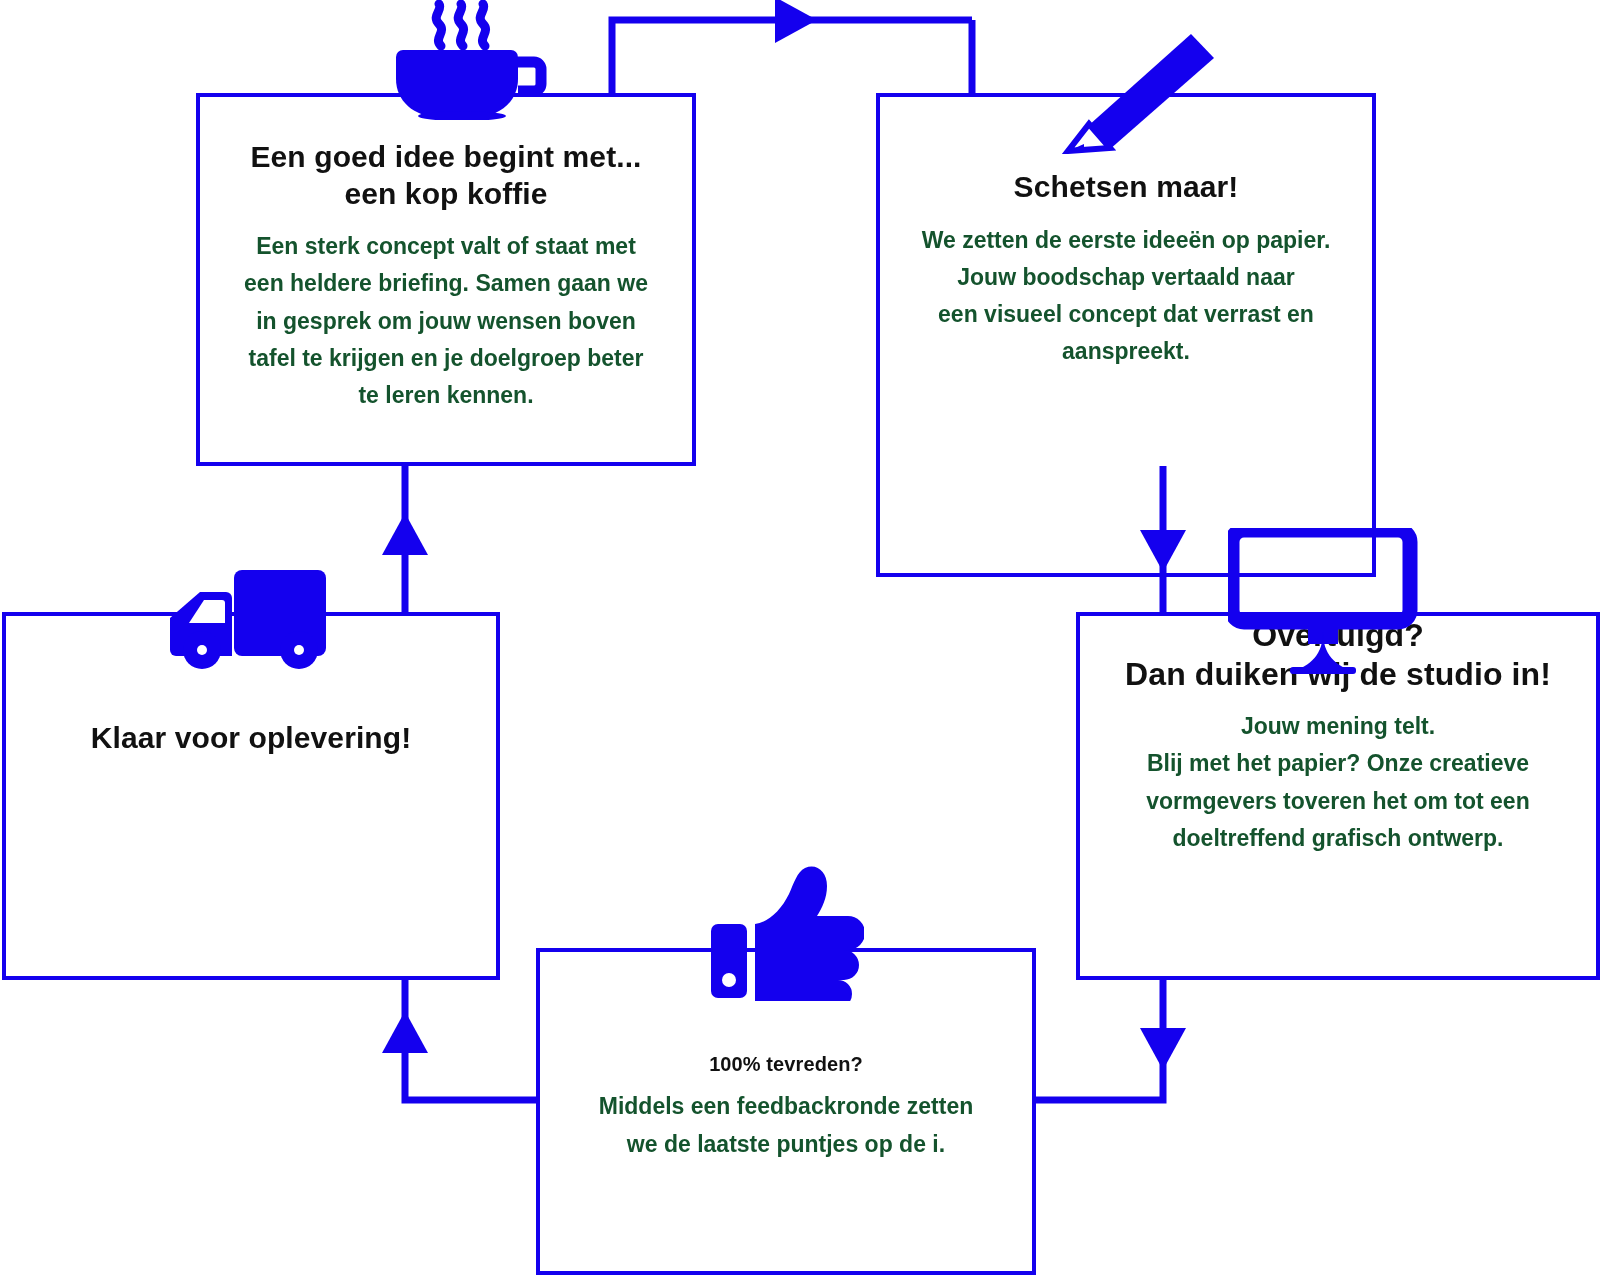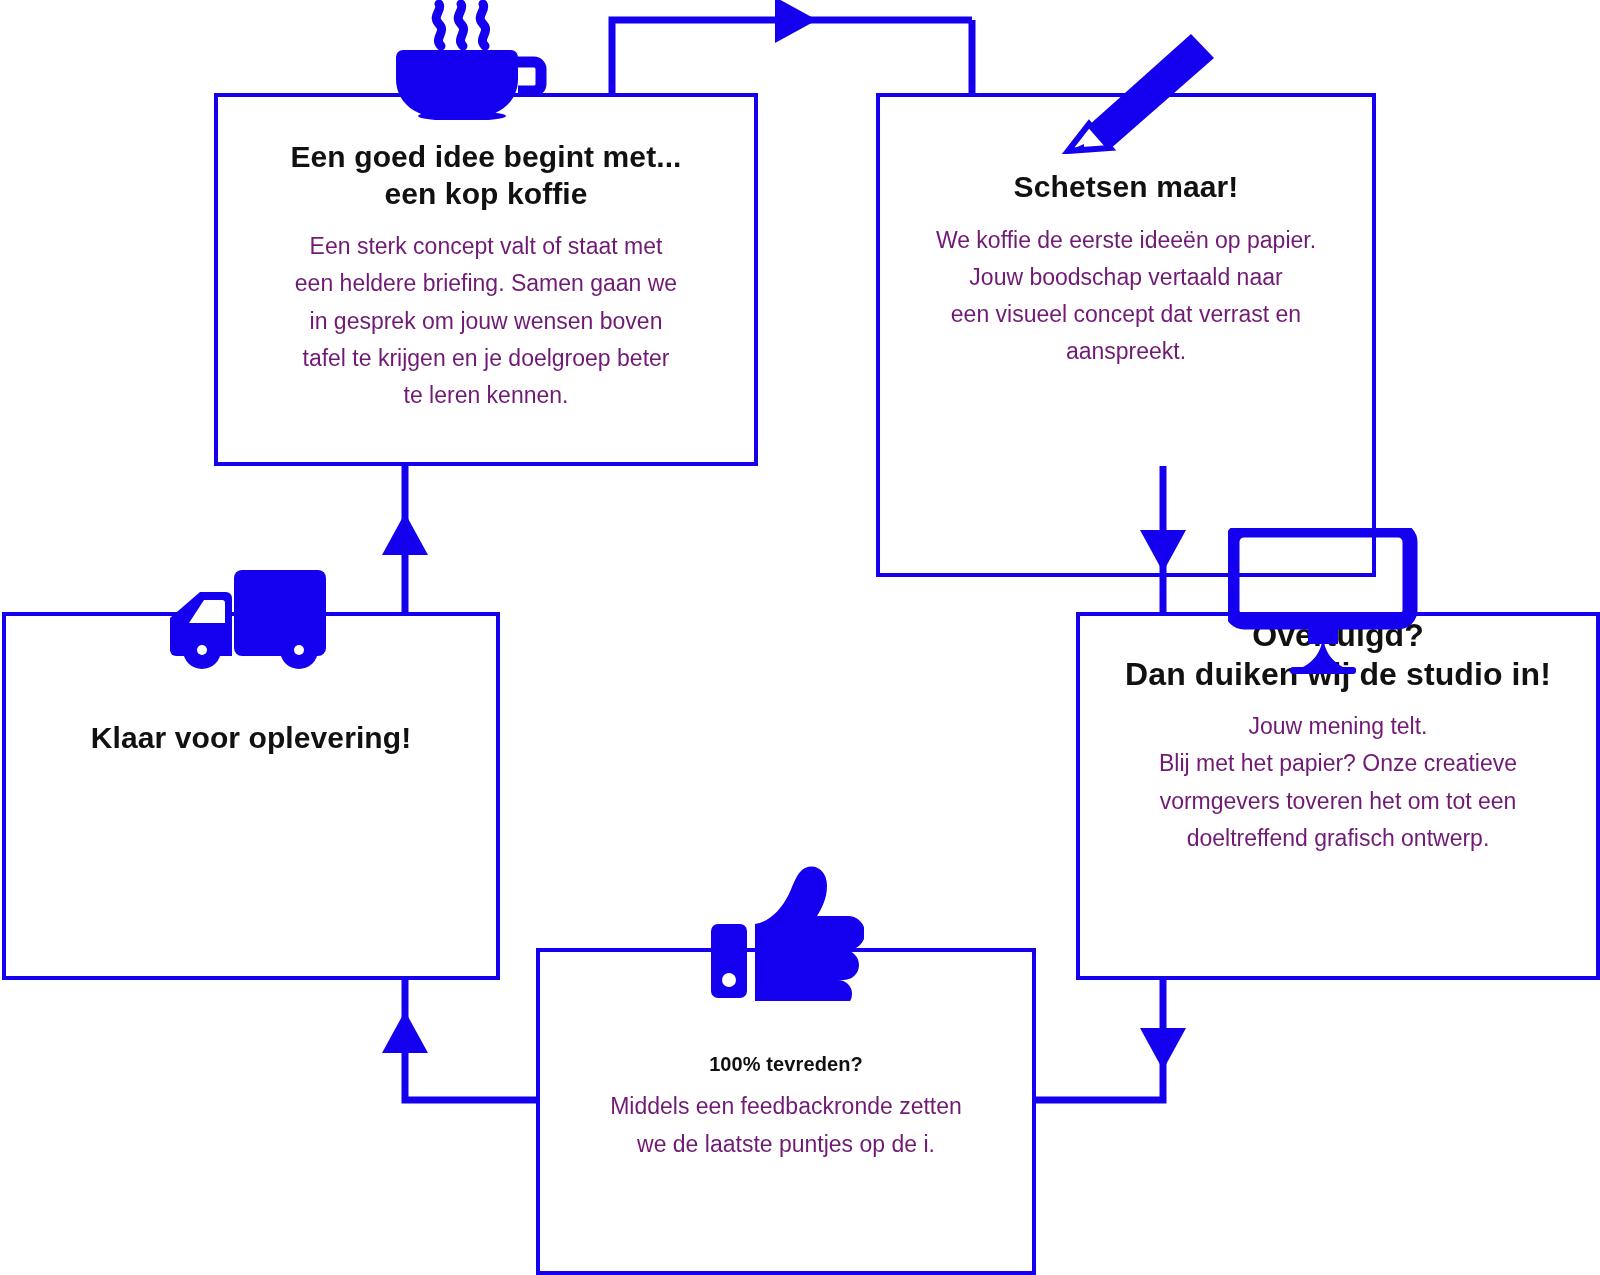"Een goed idee begint met..." #node-koffie { left: 214px -> 196px; width: 544px -> 500px }
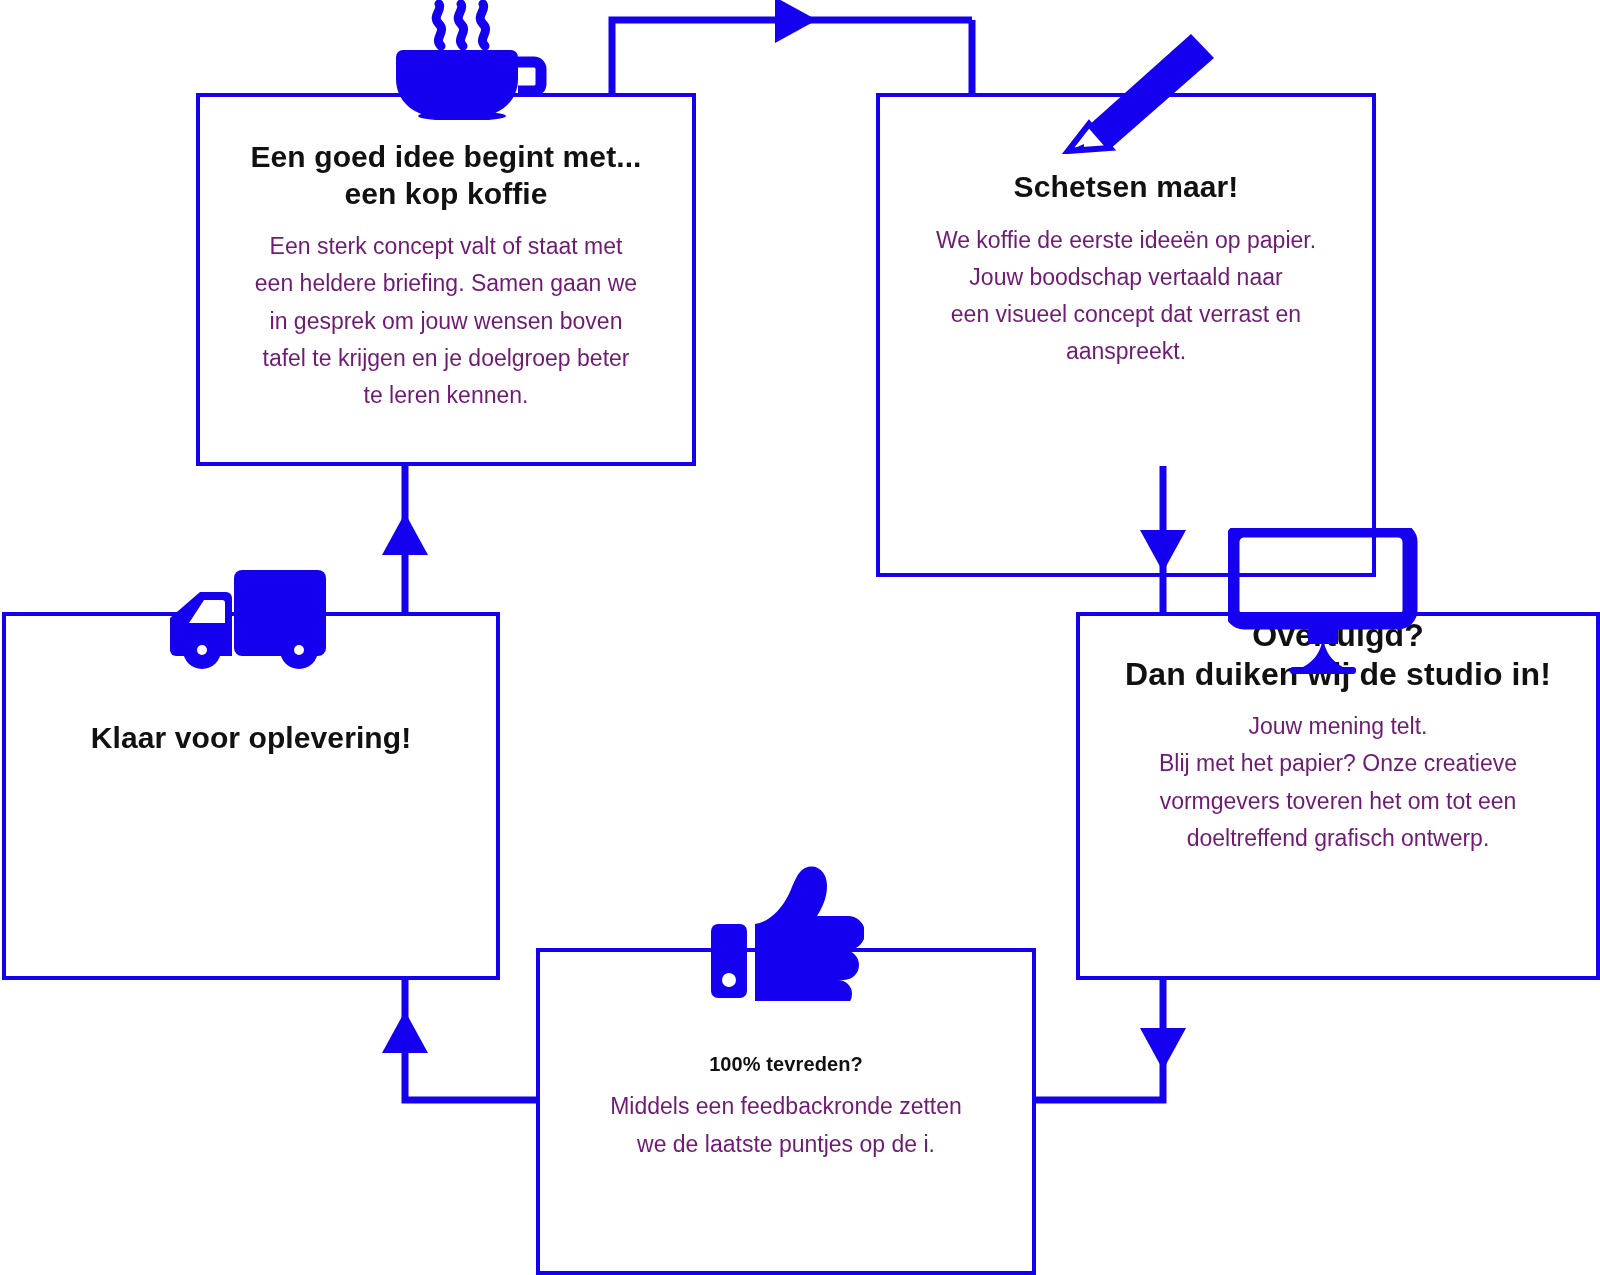"Een sterk concept valt of" .node .body { color: #701a75 -> #14532d; font-weight: 400 -> 700 }
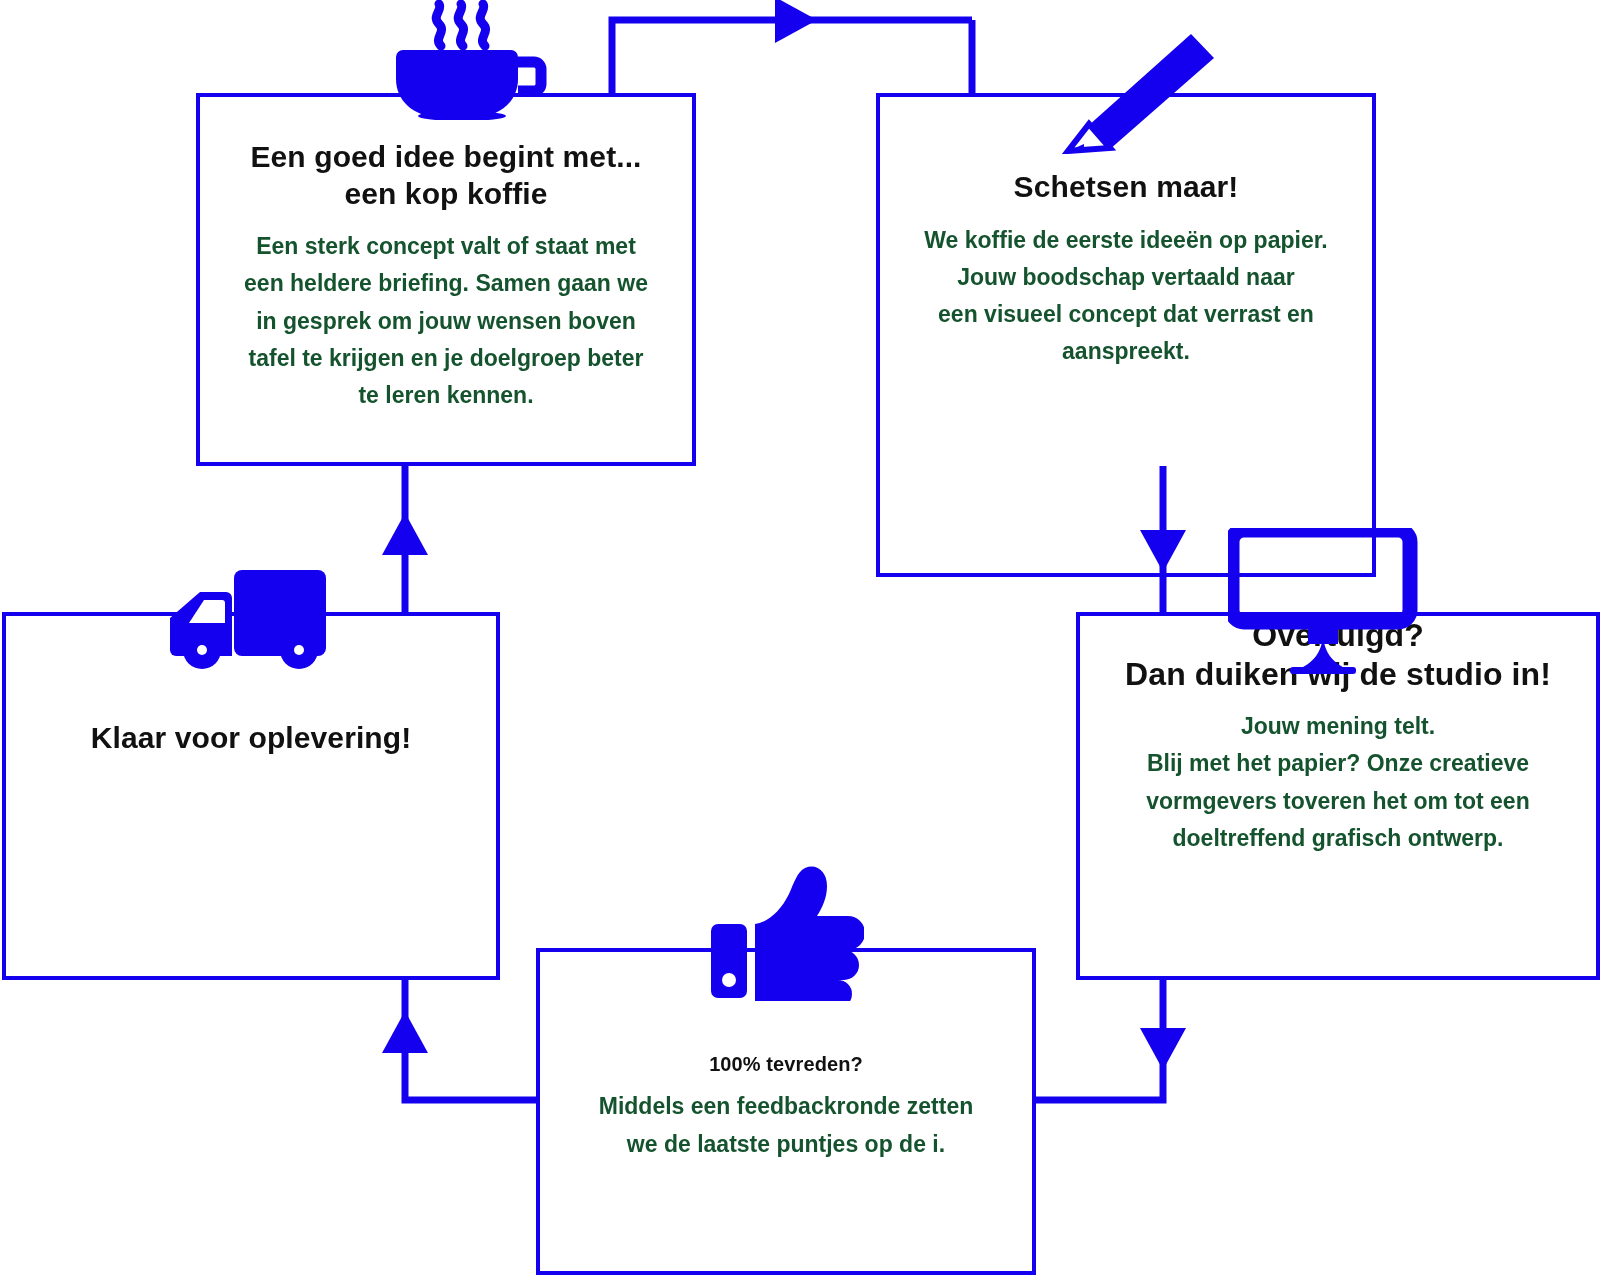"We koffie de eerste ideeën" div.body { text: koffie -> zetten }
